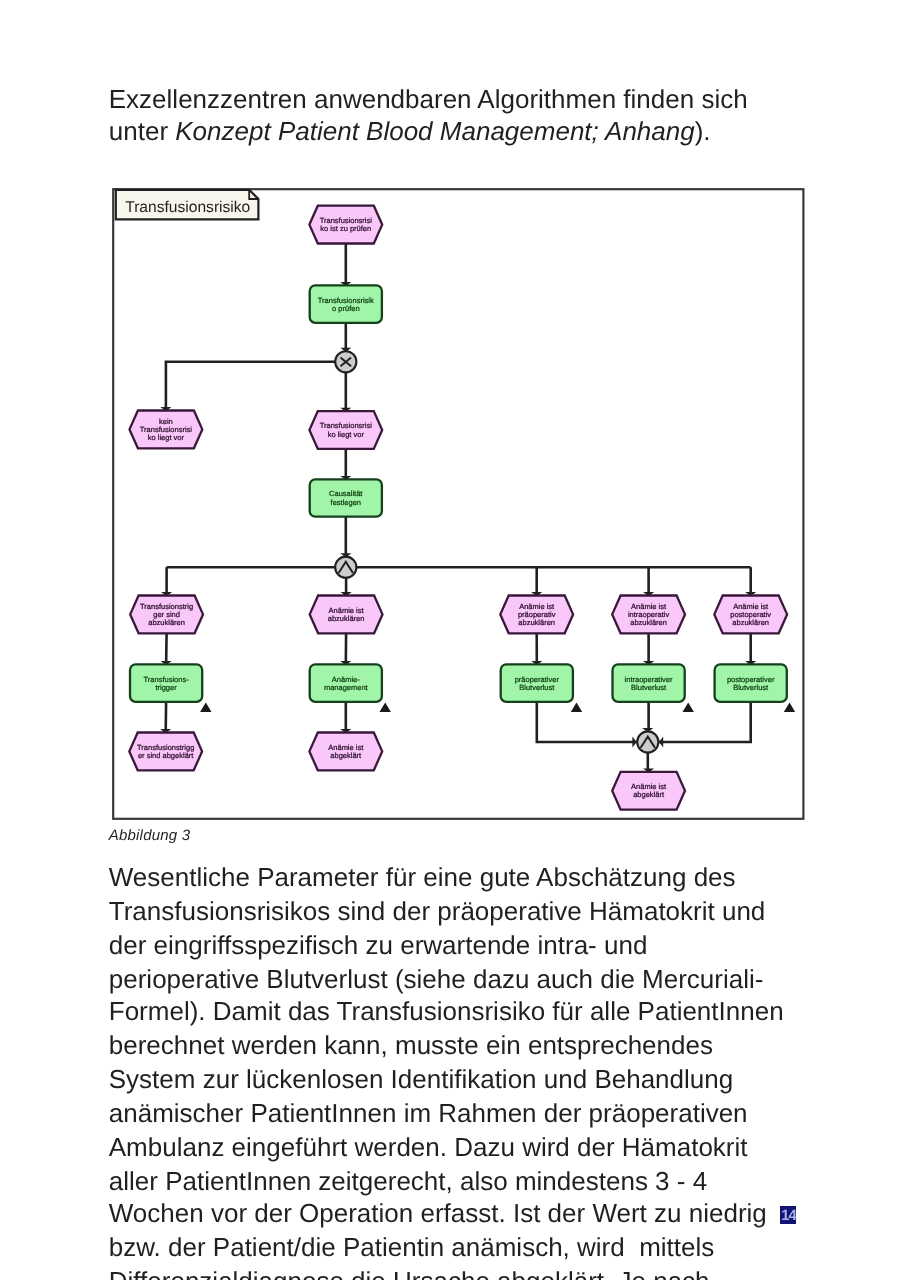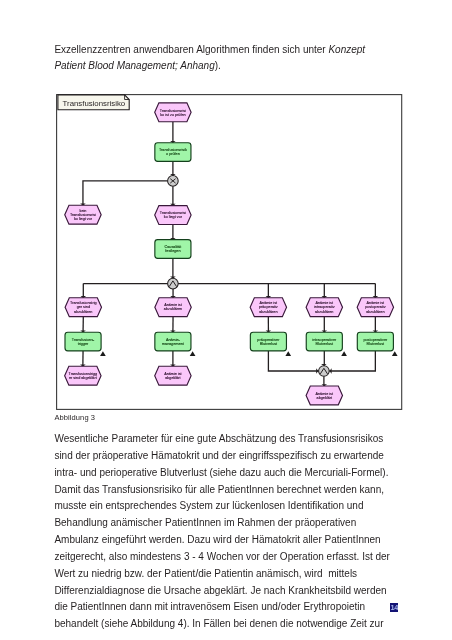"Exzellenzzentren anwendbaren Algorithmen" .para { font-size: 10px -> 13px }
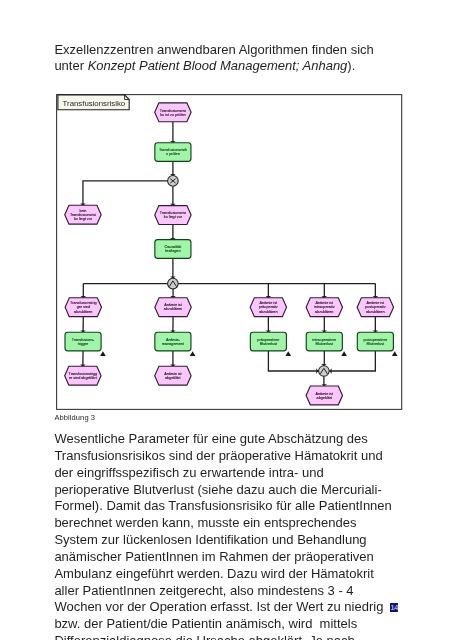"Abbildung 3" #fig-caption { font-style: none -> italic }
